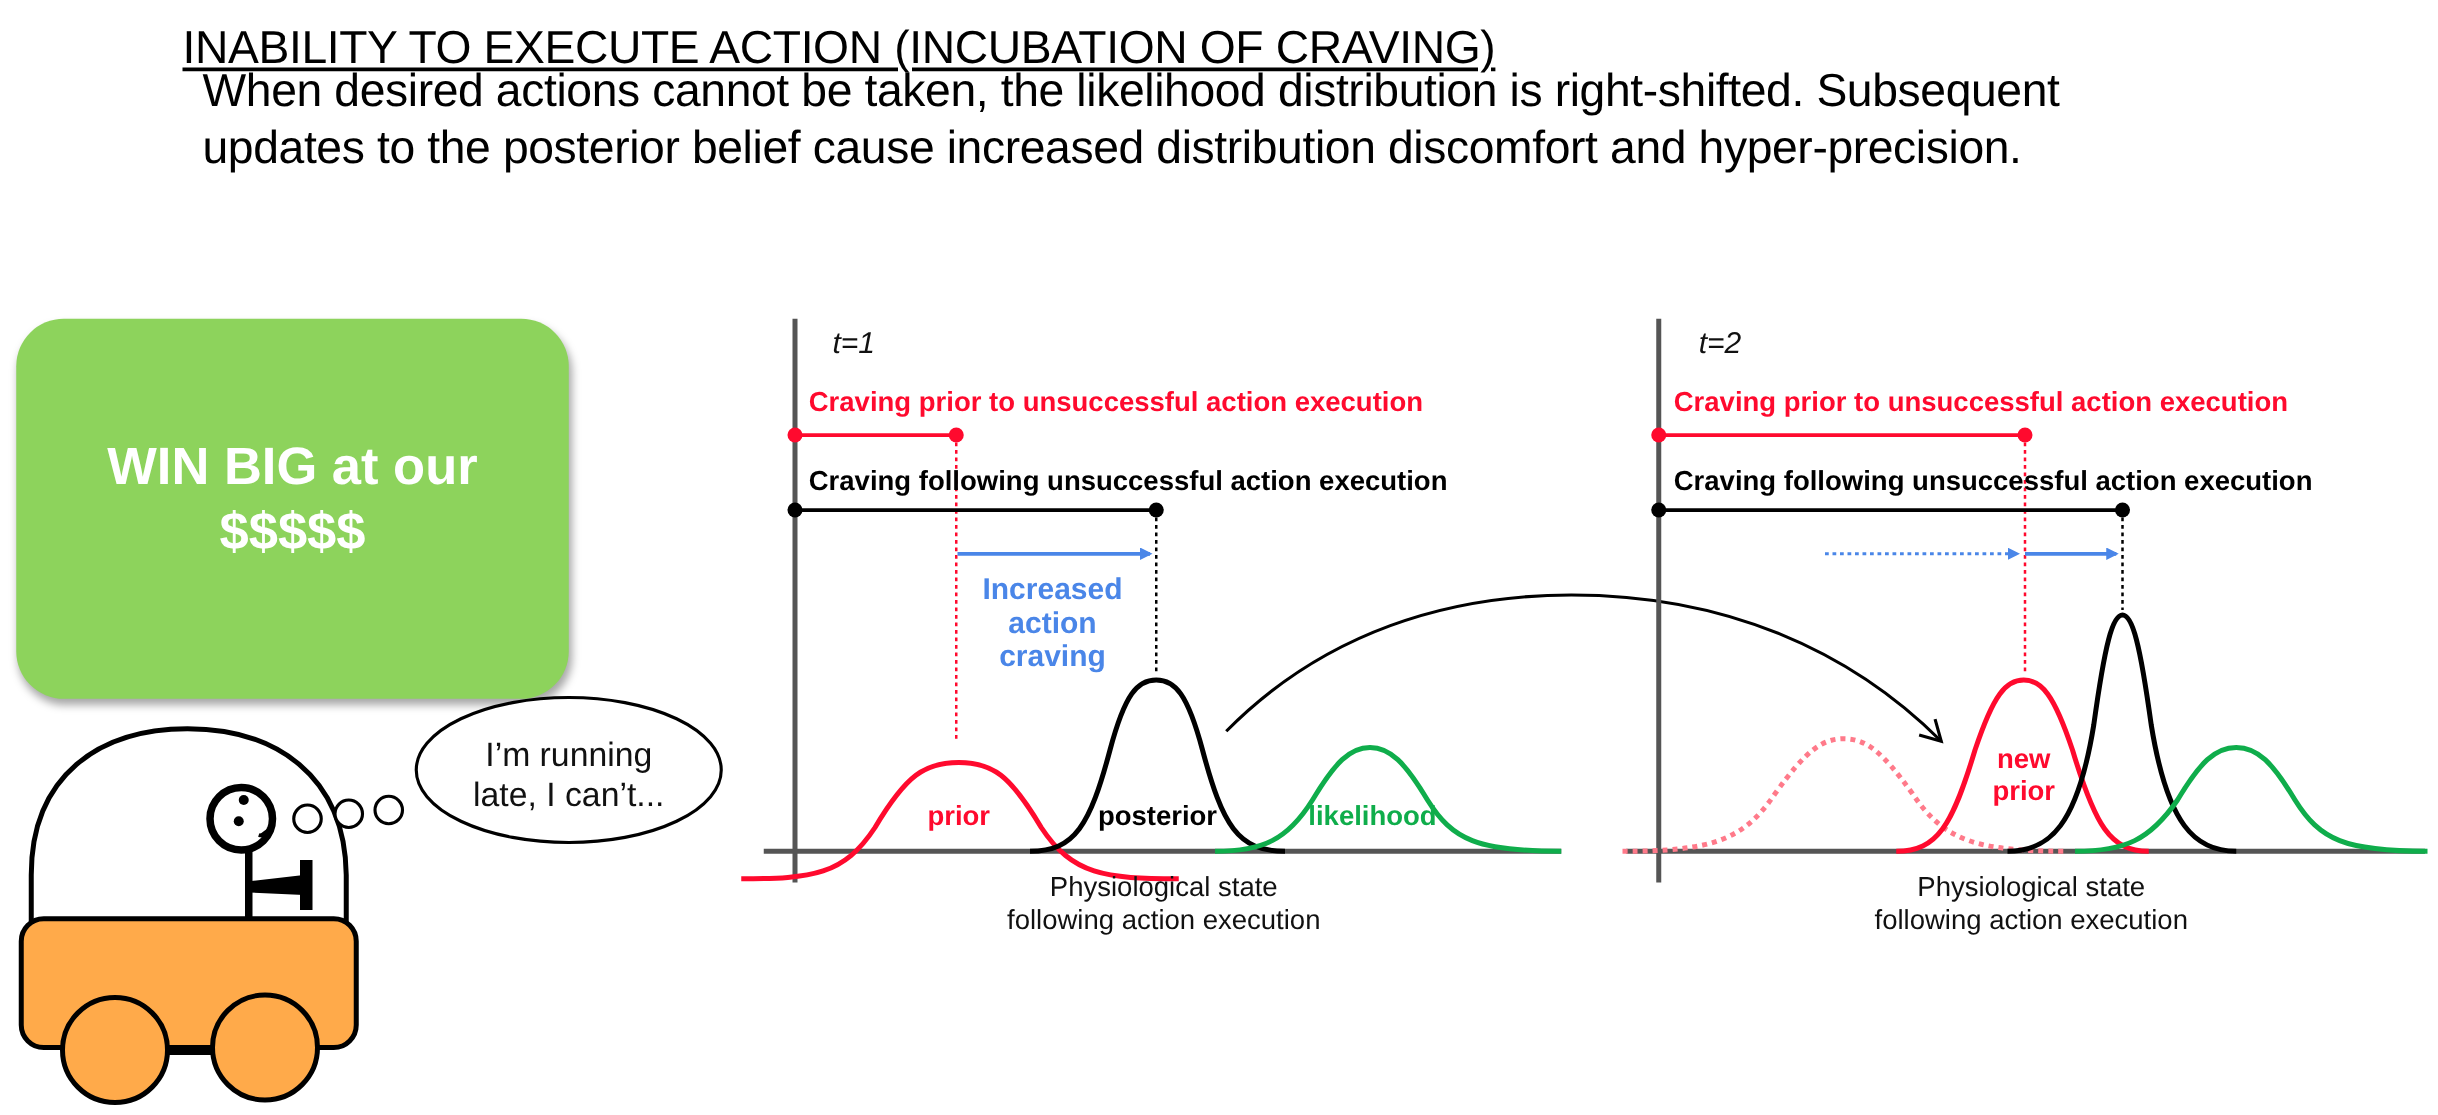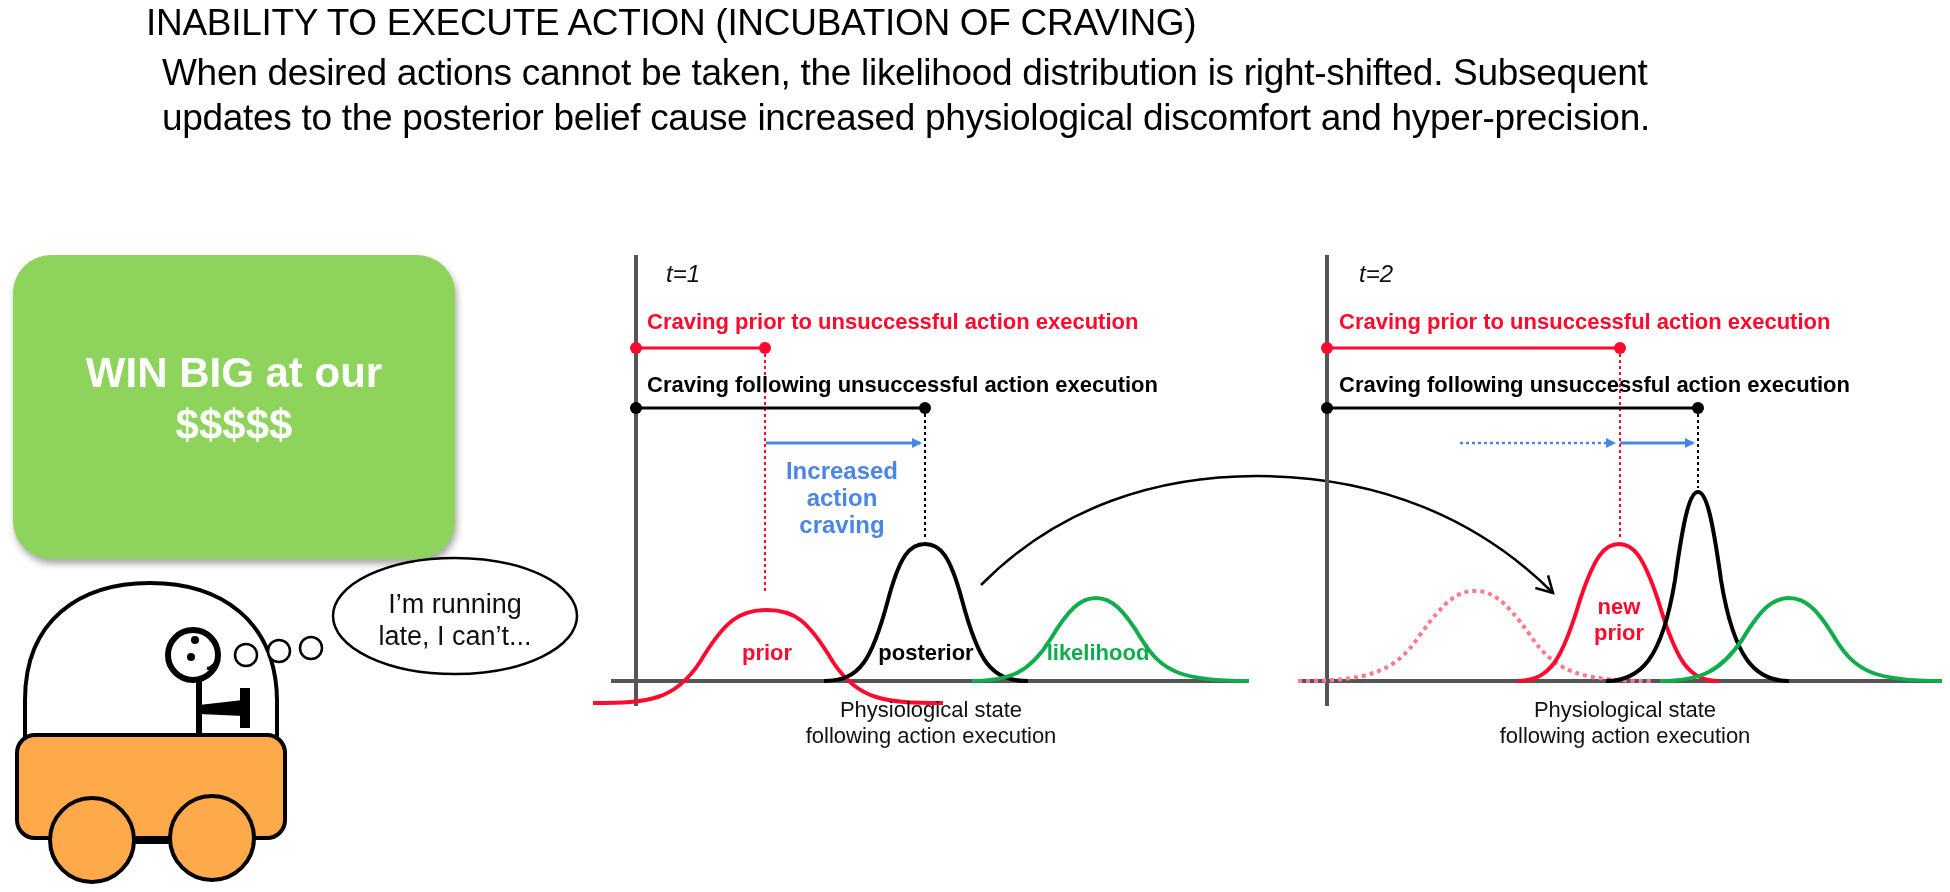"INABILITY TO EXECUTE ACTION (INCUBATION" .title { text-decoration: none -> underline; top: 2px -> 17px }
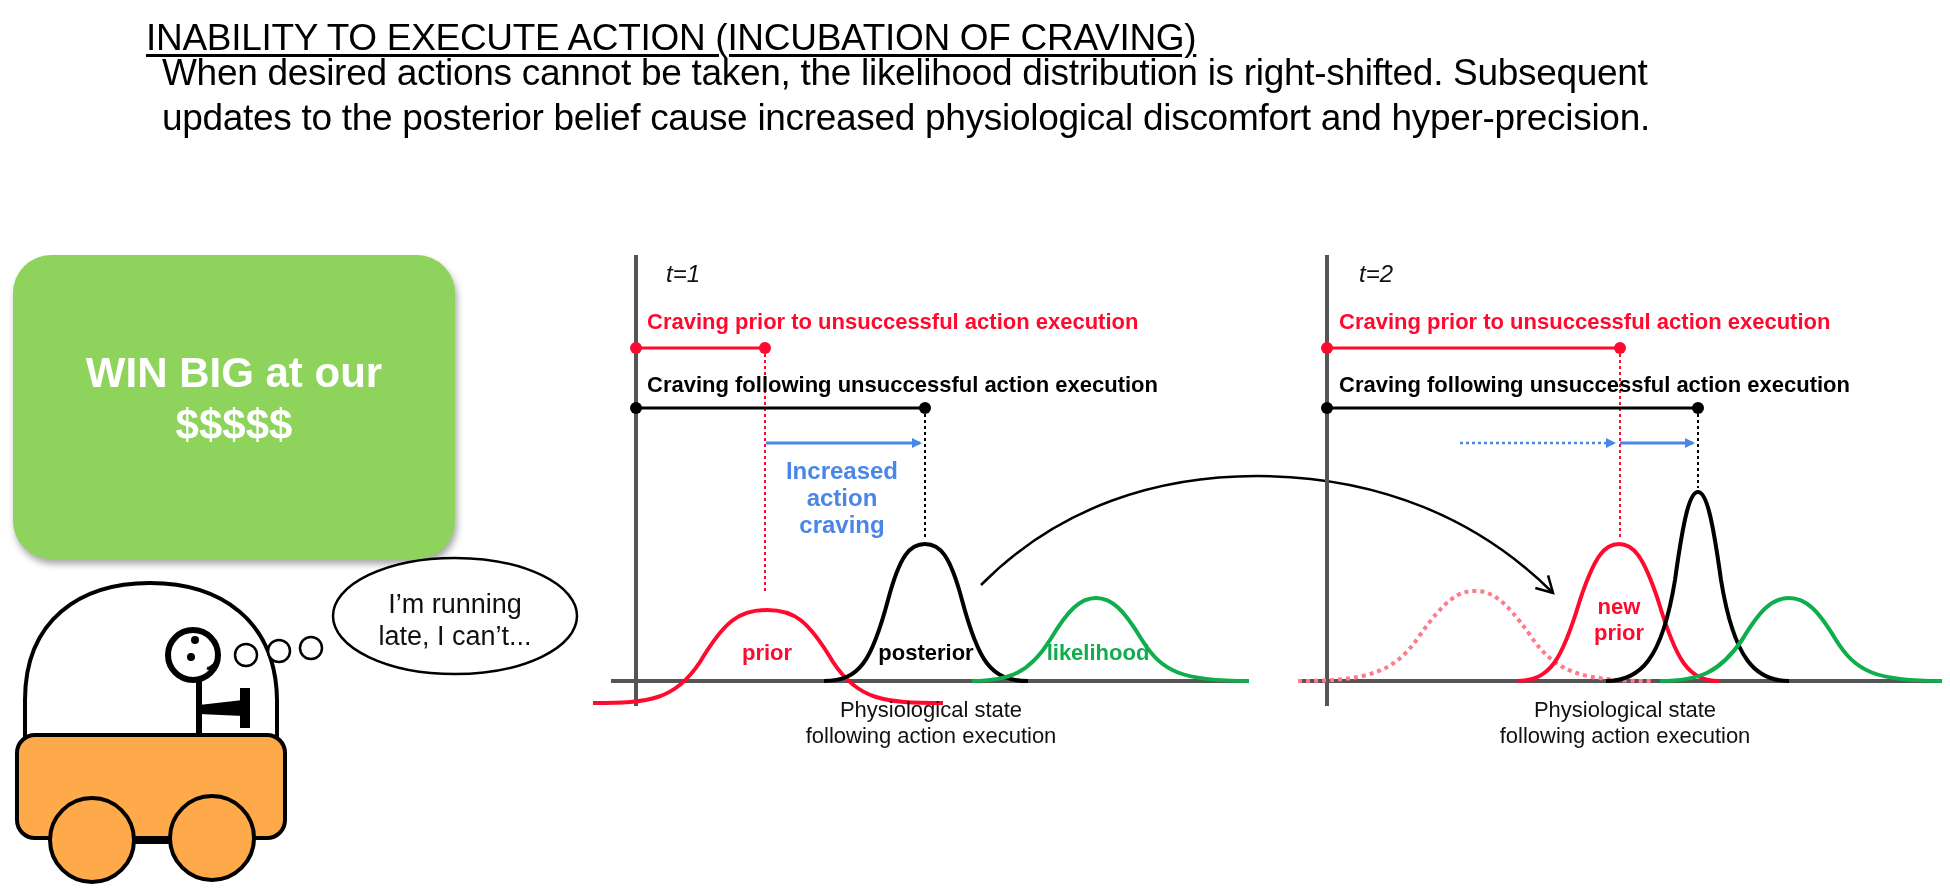"updates to the posterior belief" div { text: physiological -> distribution }
